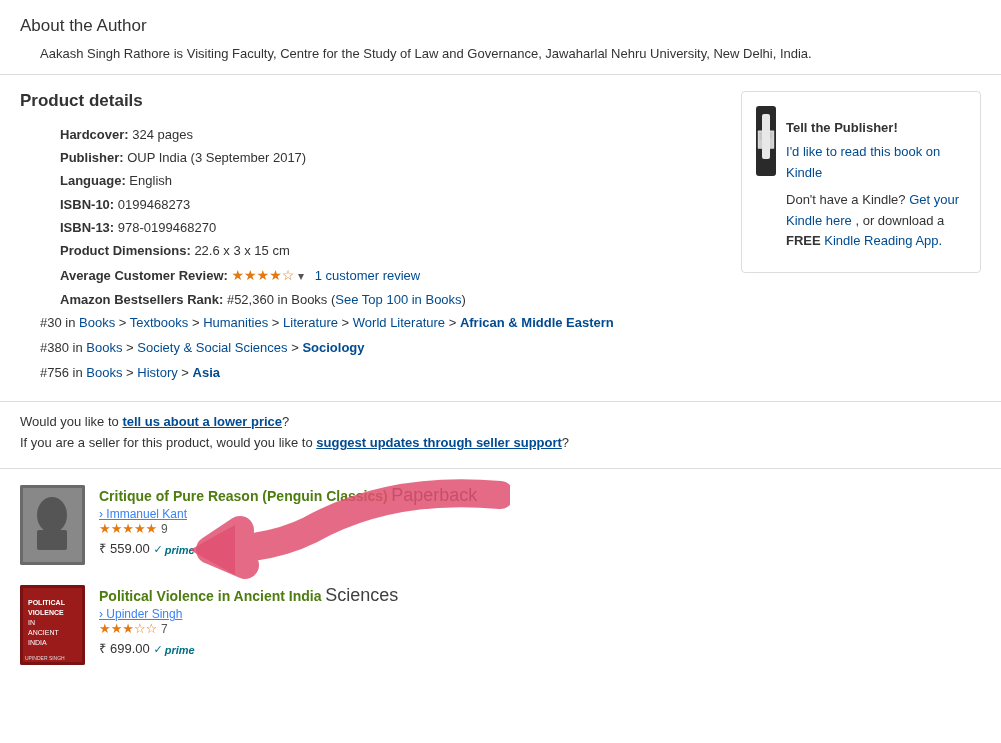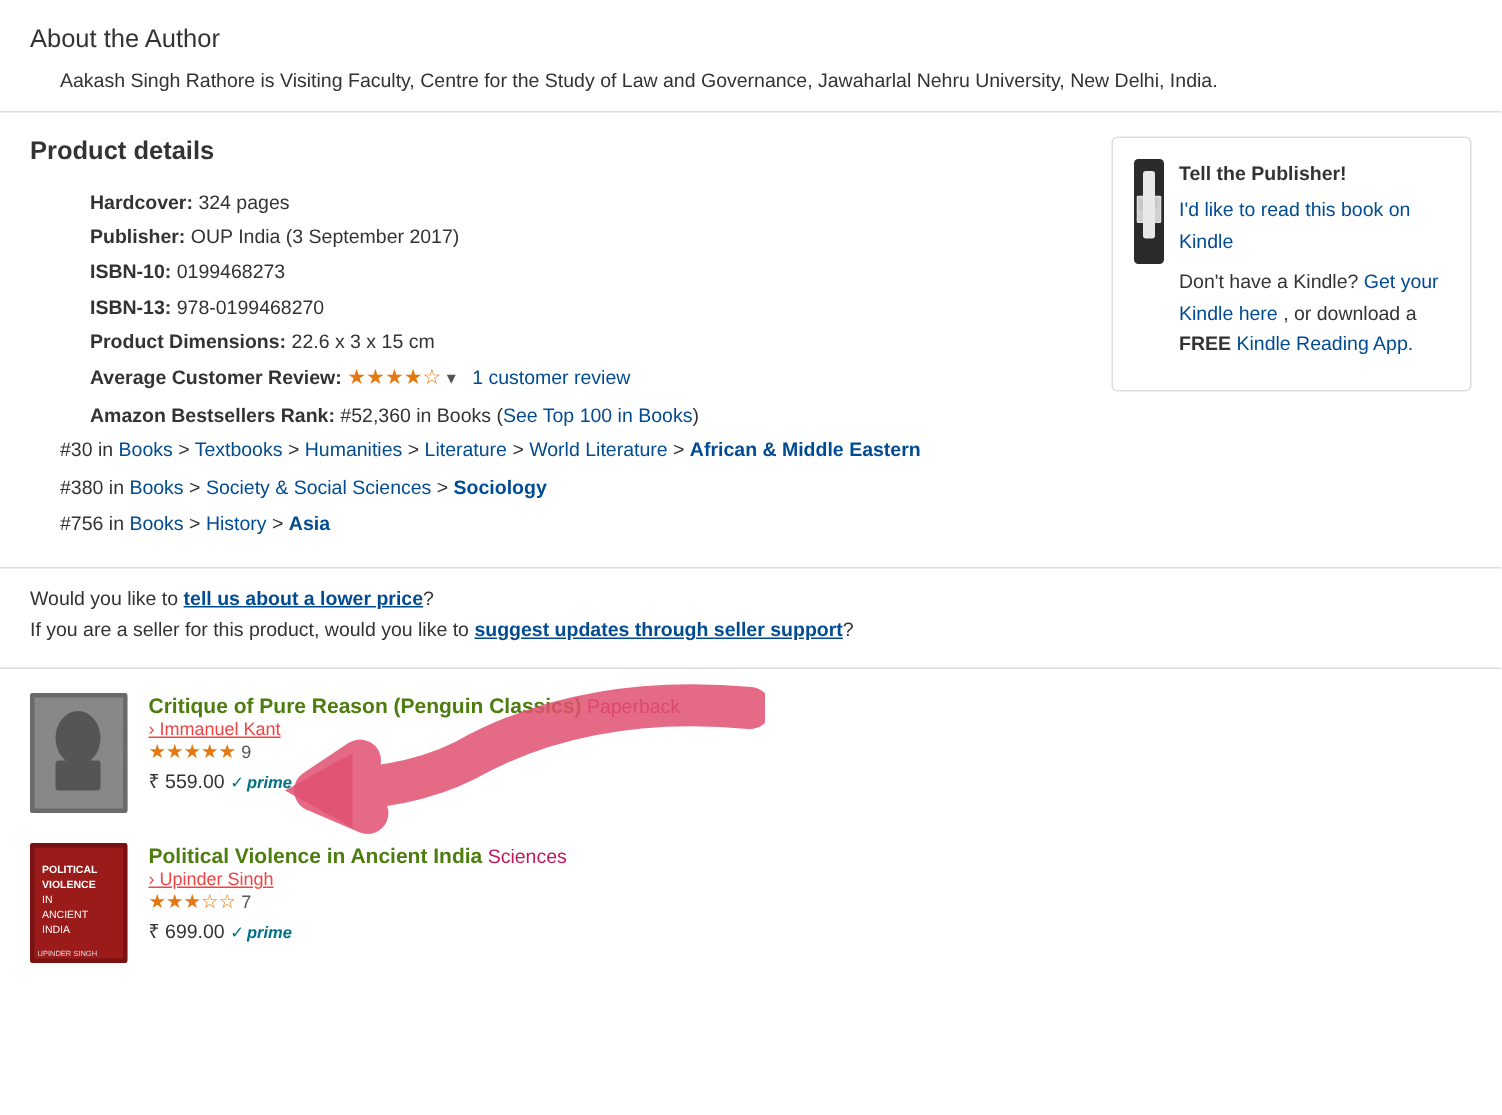"Tell the Publisher!" .kindle-text .title { margin-top: none -> 12px }
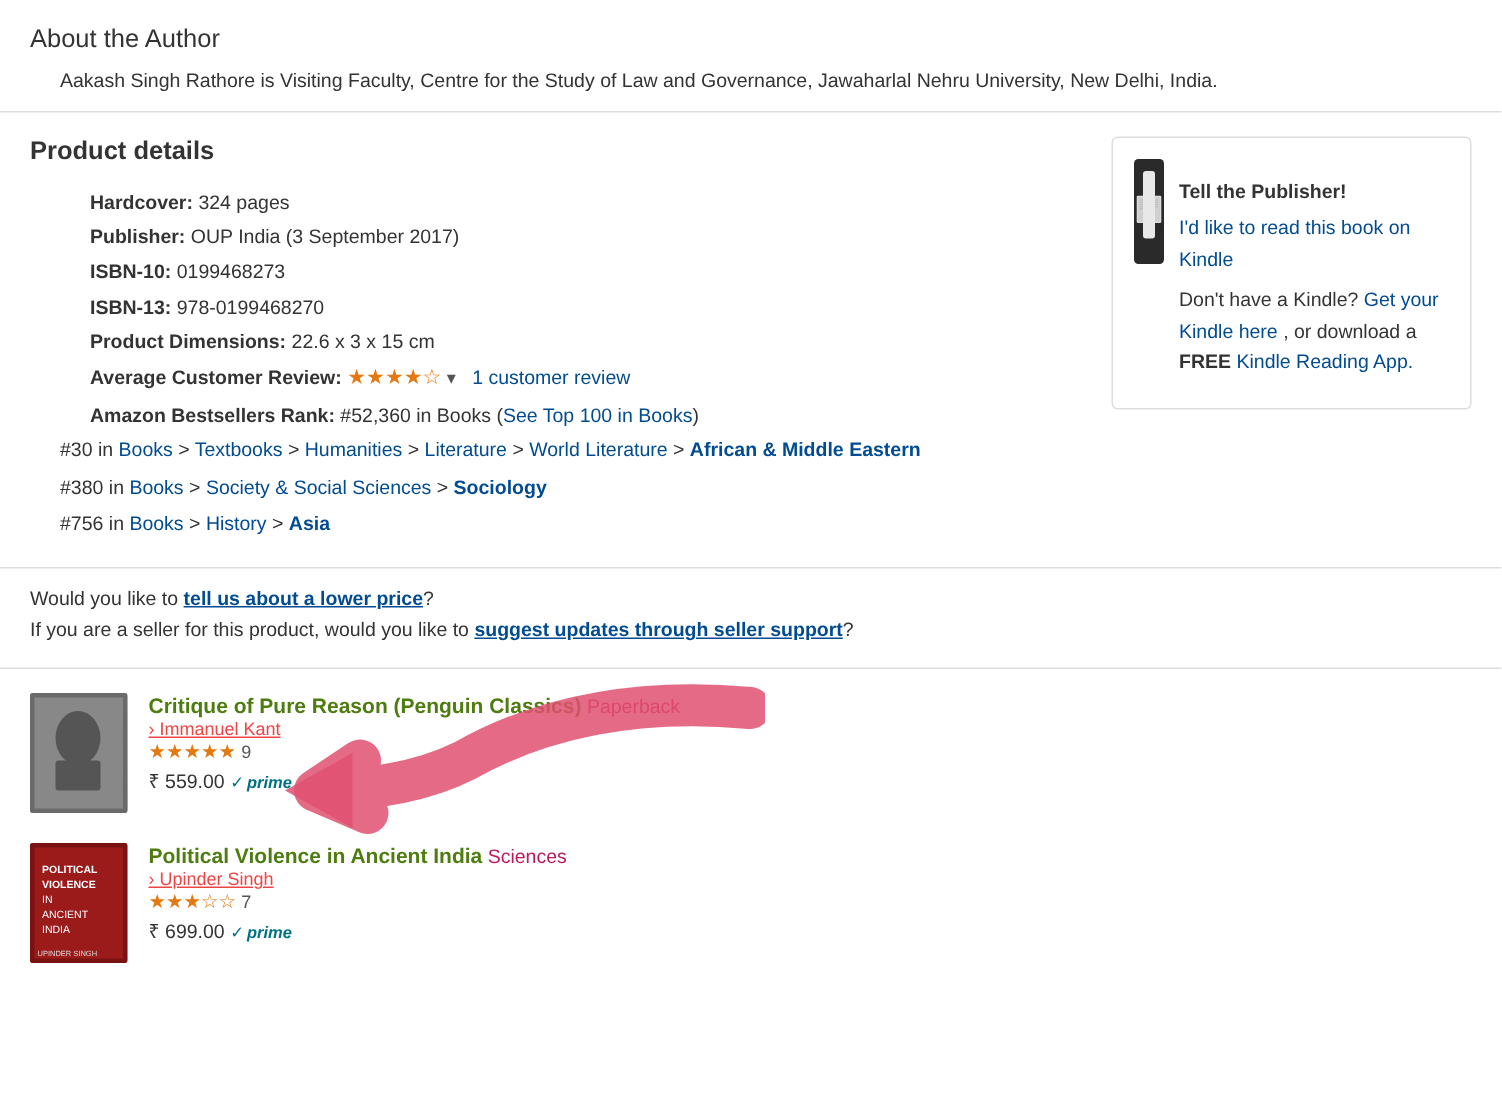"Language: English" div.detail-row { html: none -> <div> <span>Language:</span> <span>English</span> </div> }
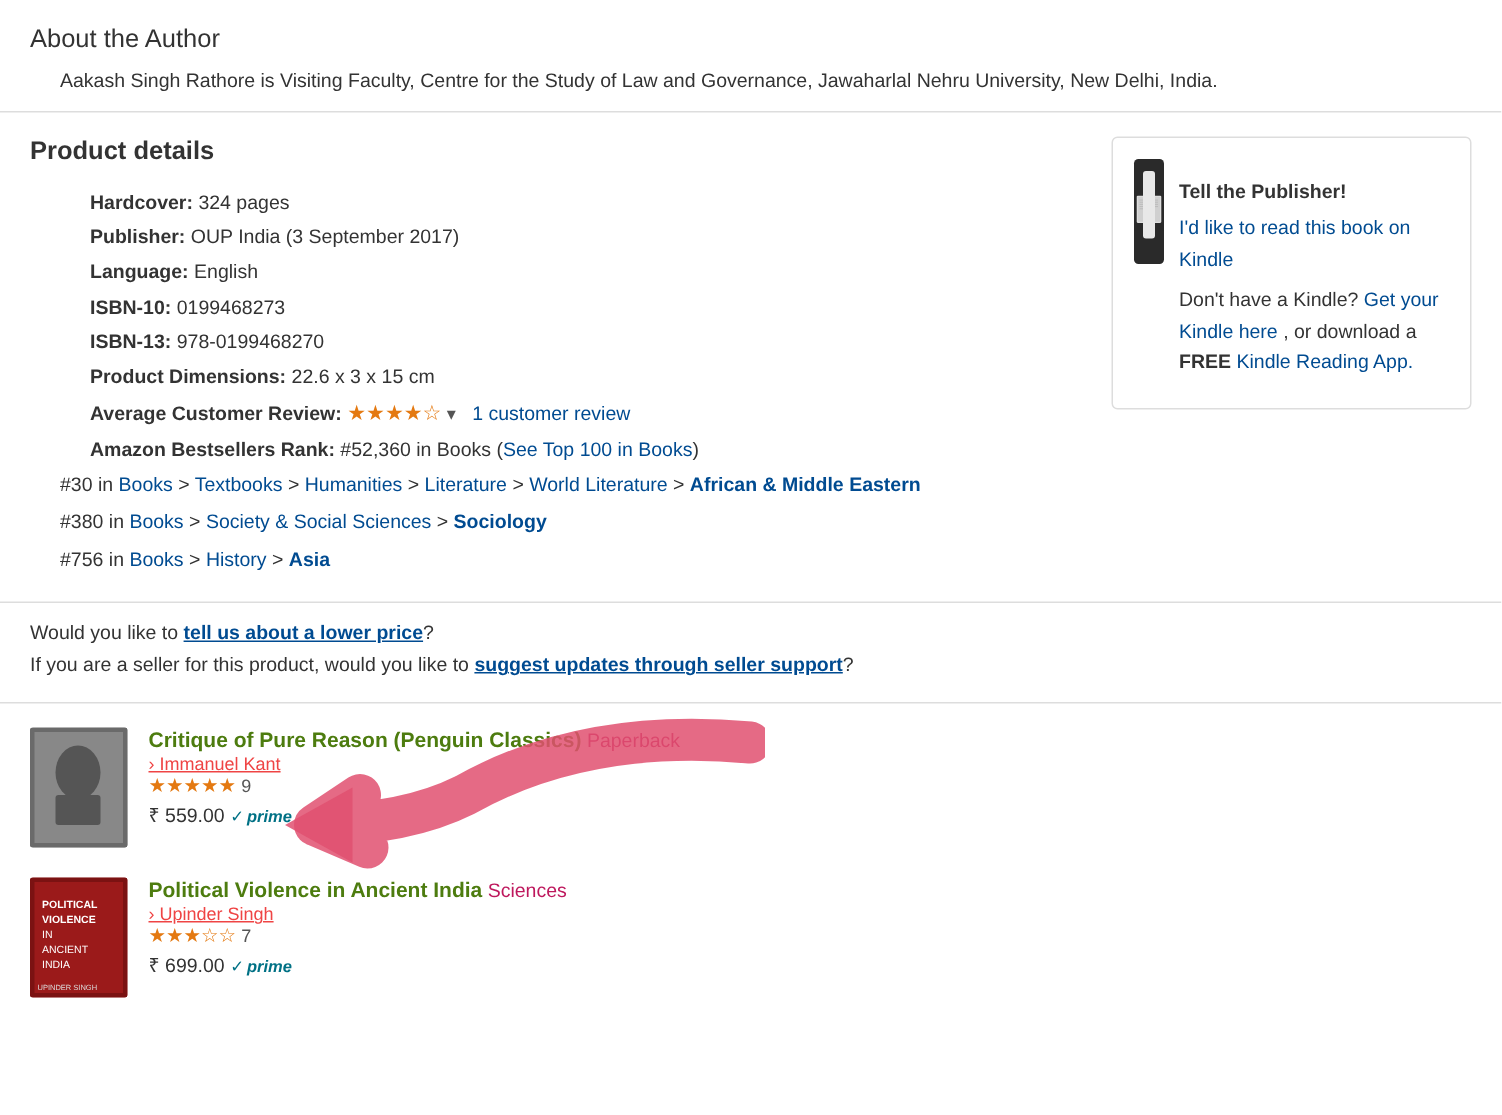"Paperback" .item-format { color: #be185d -> #404040; font-size: 13px -> 18px }
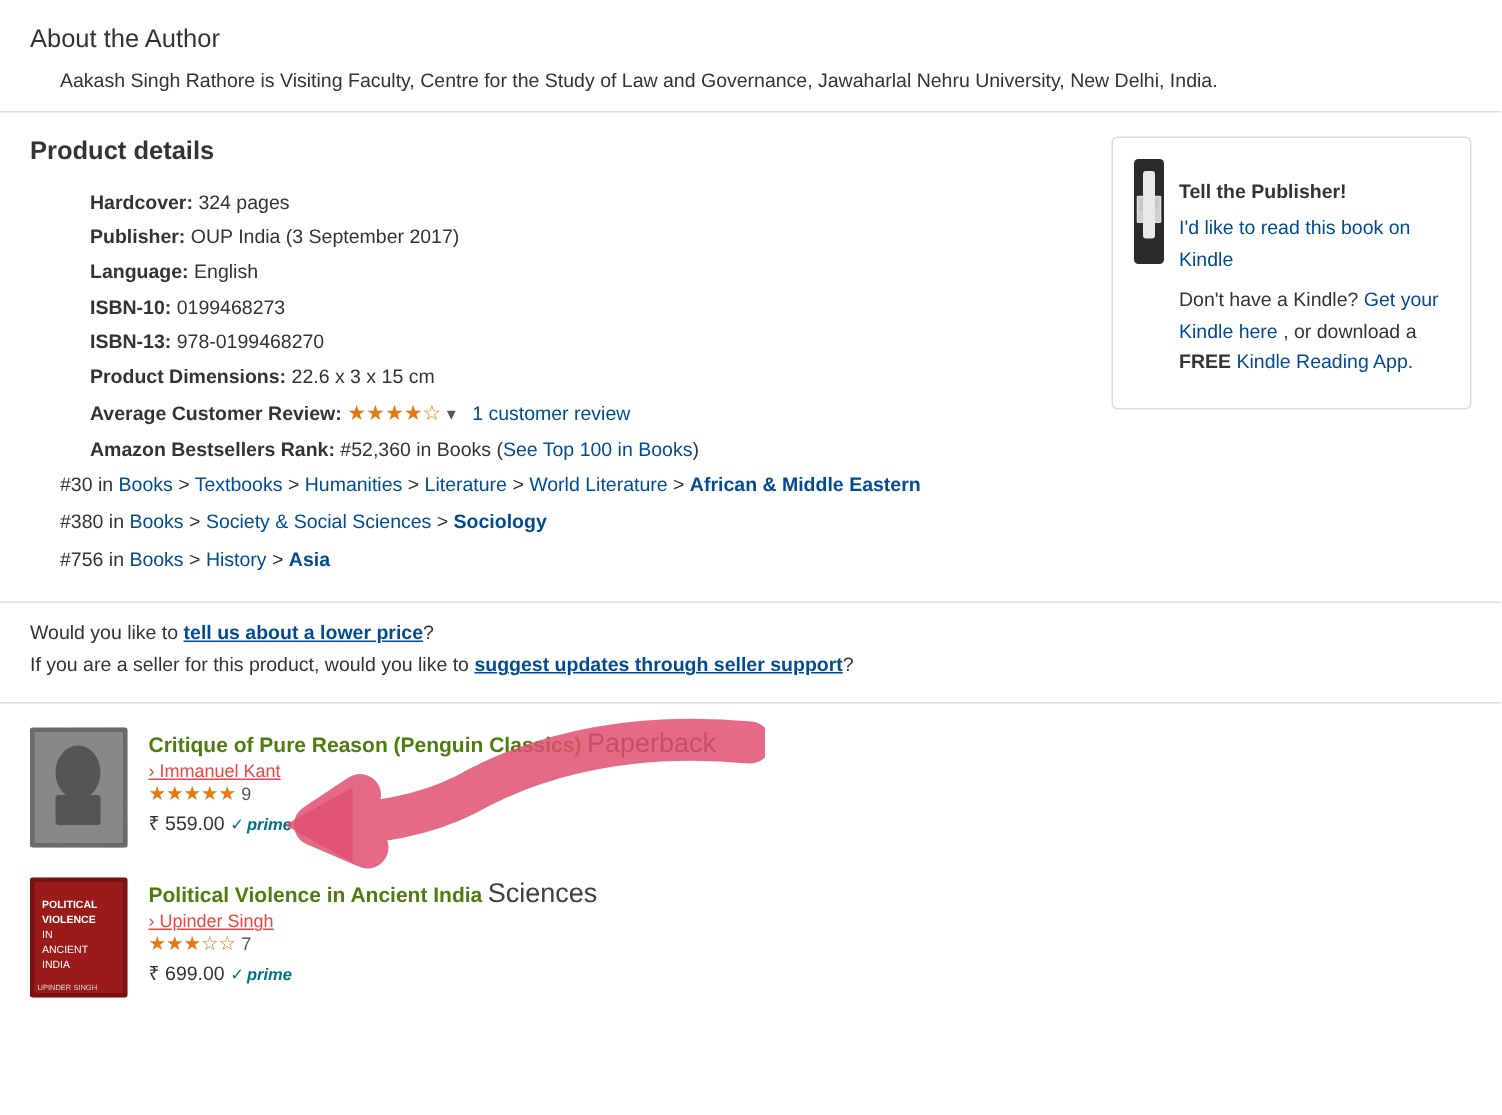"› Immanuel Kant" .item-author { color: #ef4444 -> #3b82f6 }
